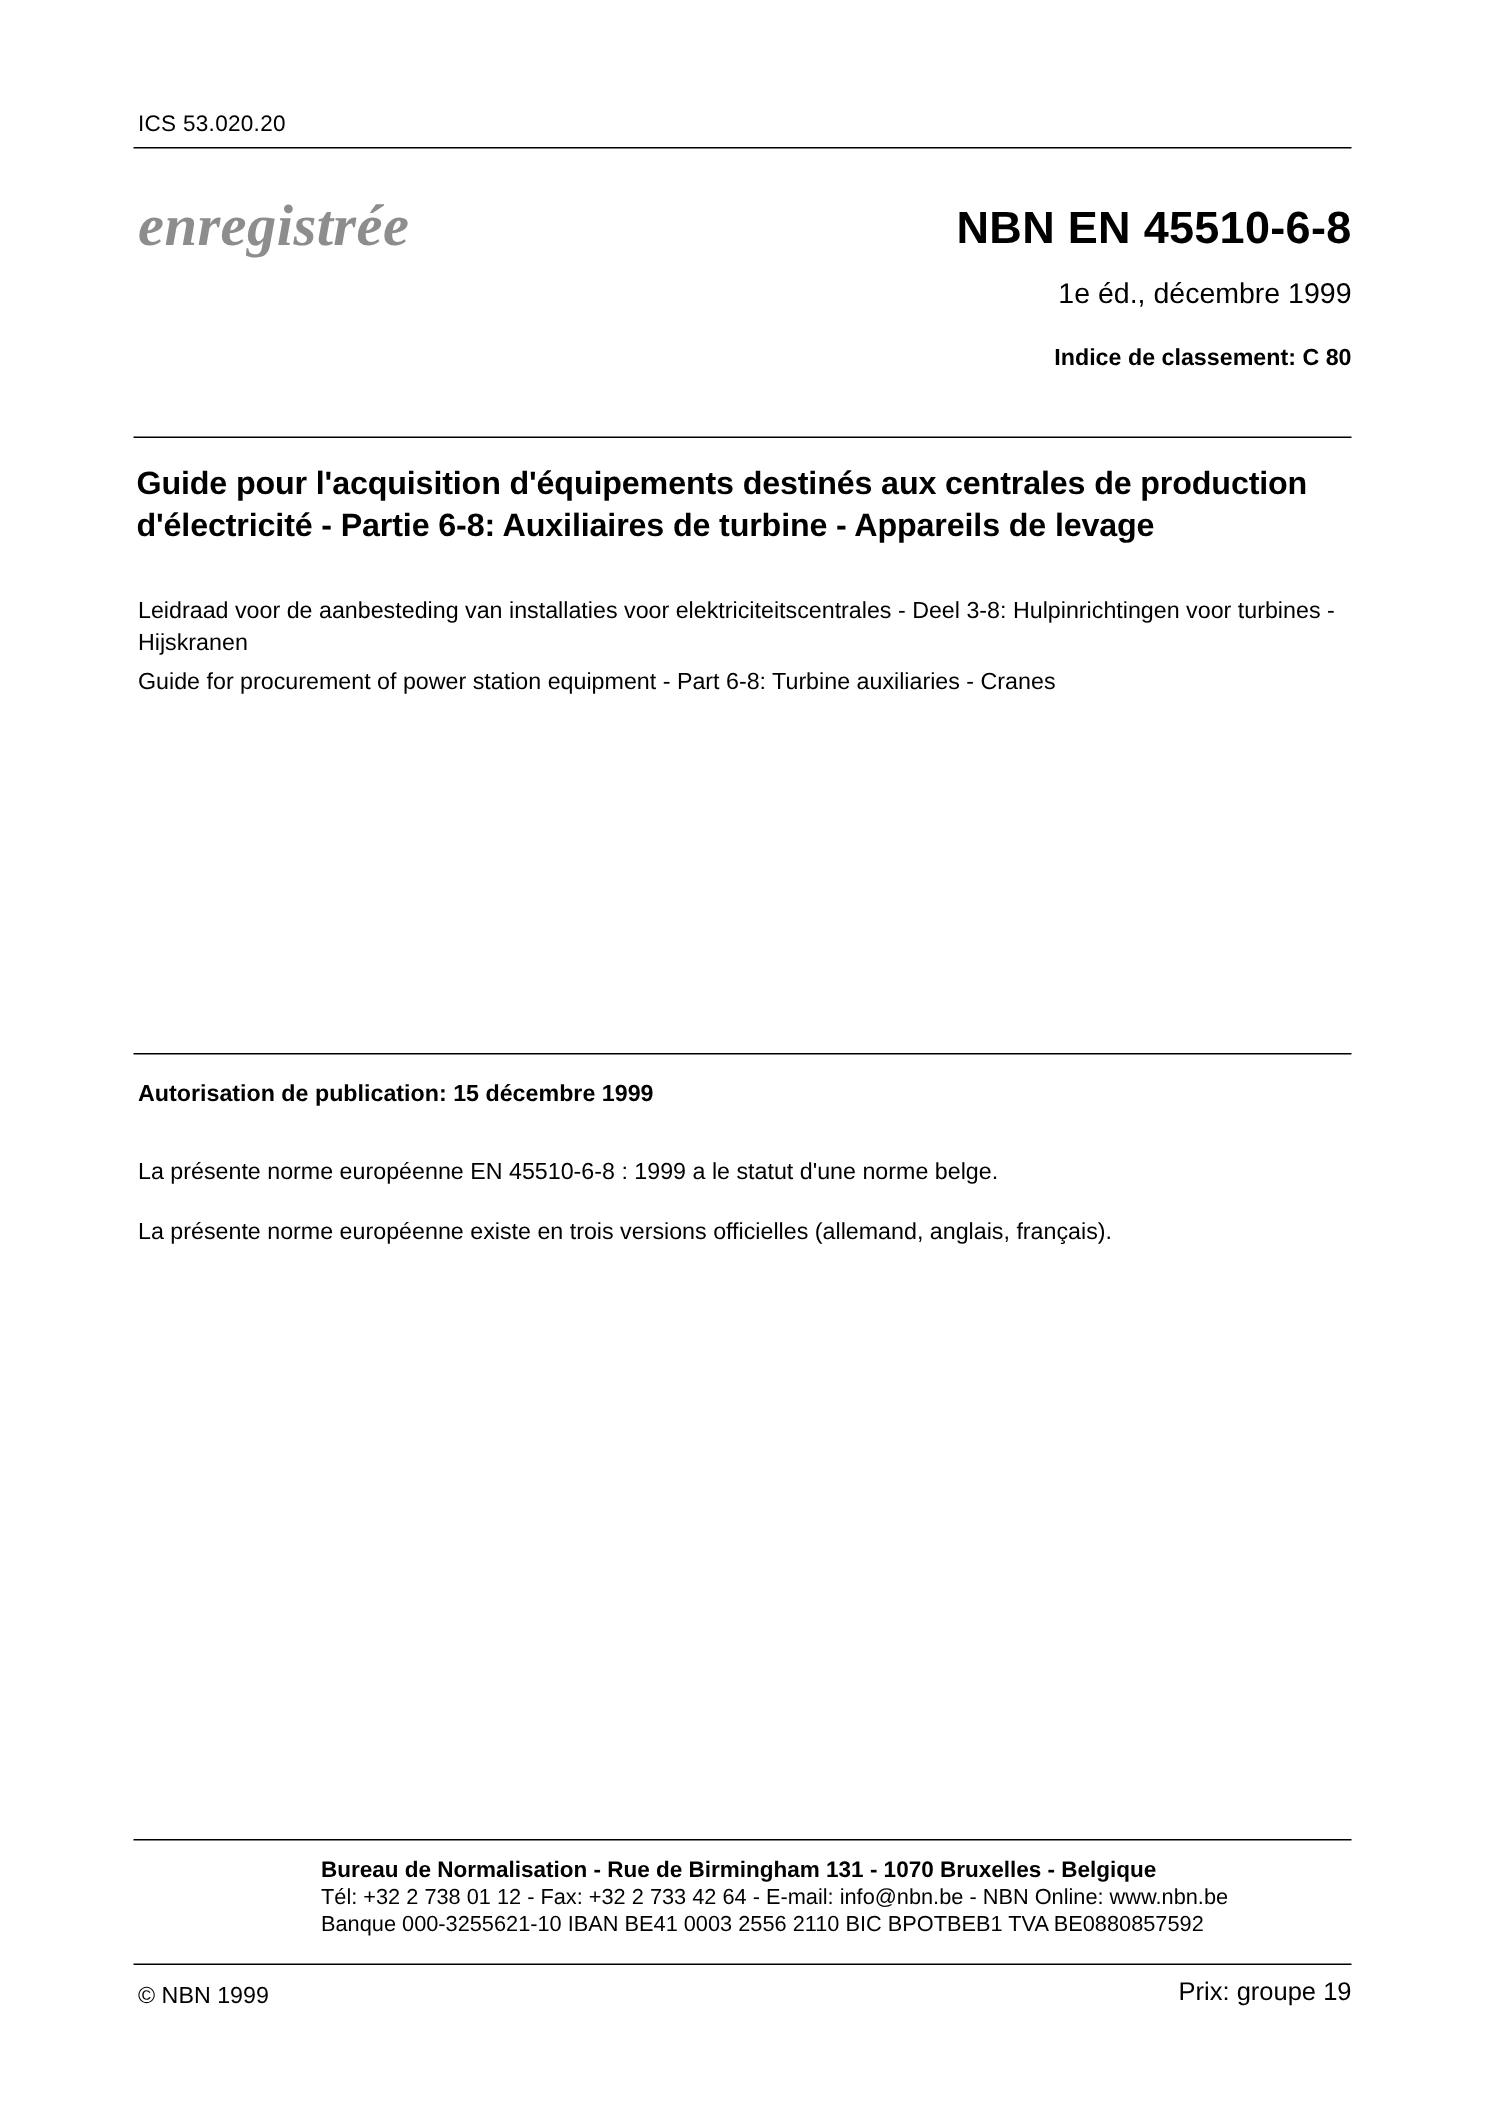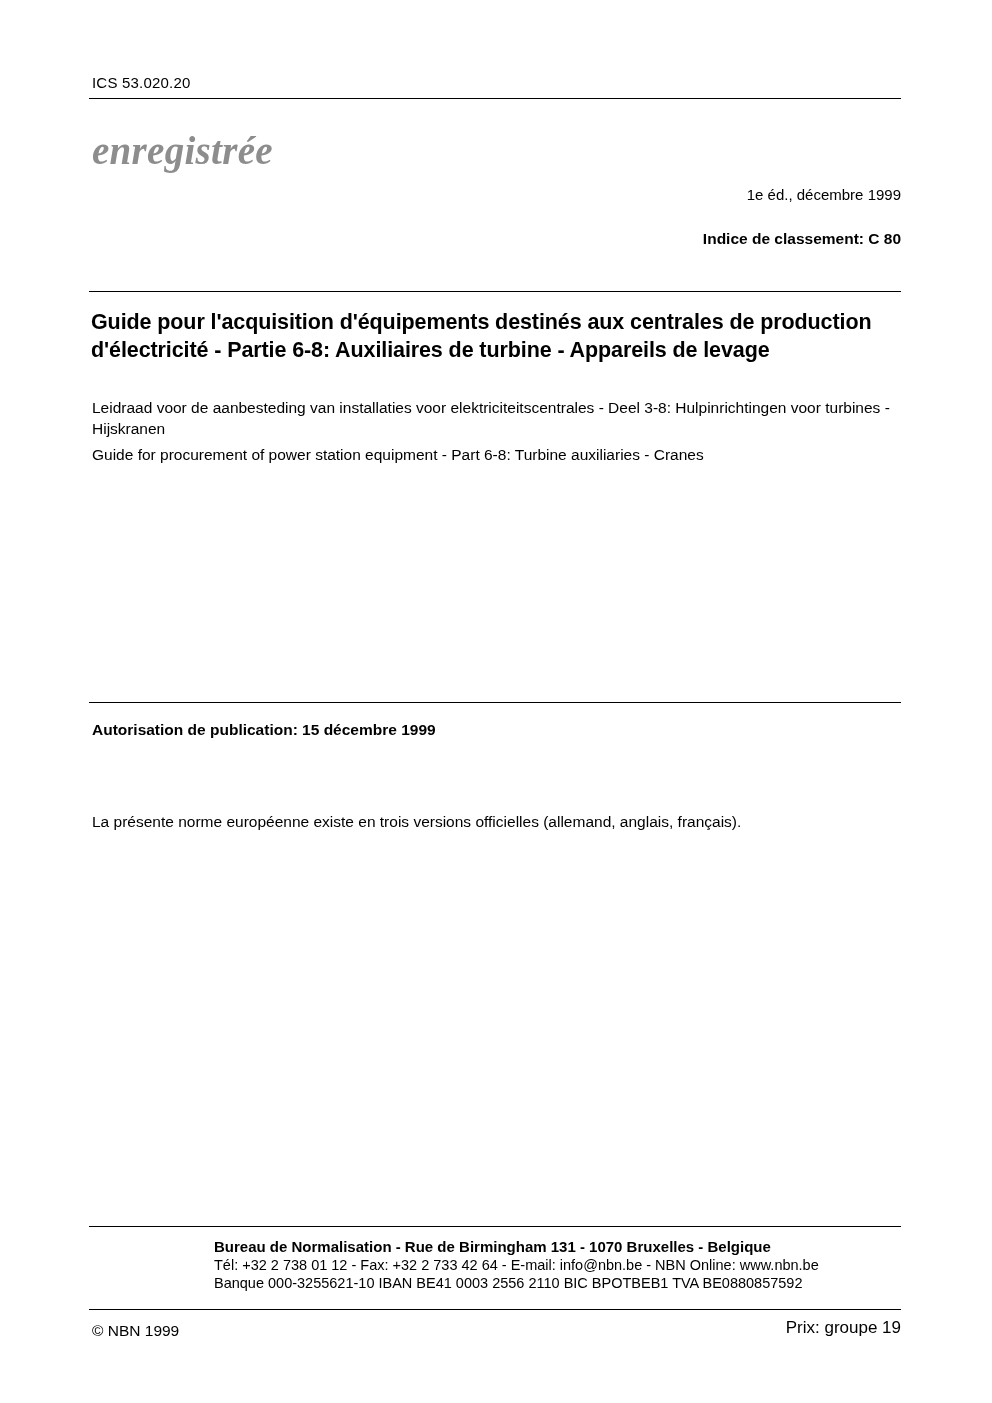"NBN EN 45510-6-8" div.std-number { html: none -> <div>NBN EN 45510-6-8</div> }
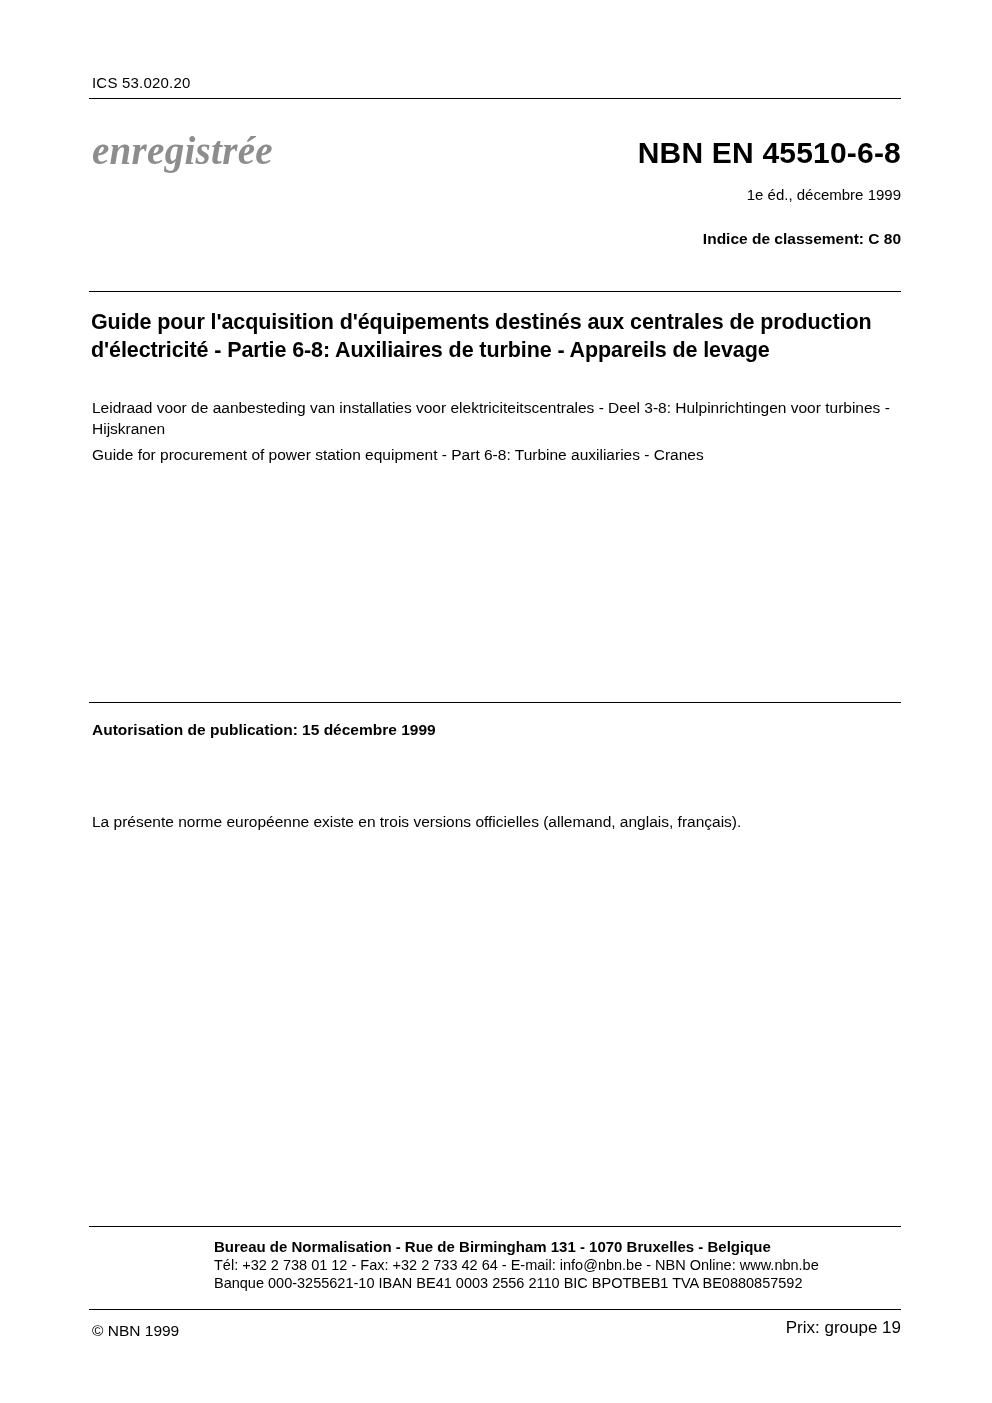"1e éd., décembre 1999" .std-edition { font-size: 15px -> 19px }
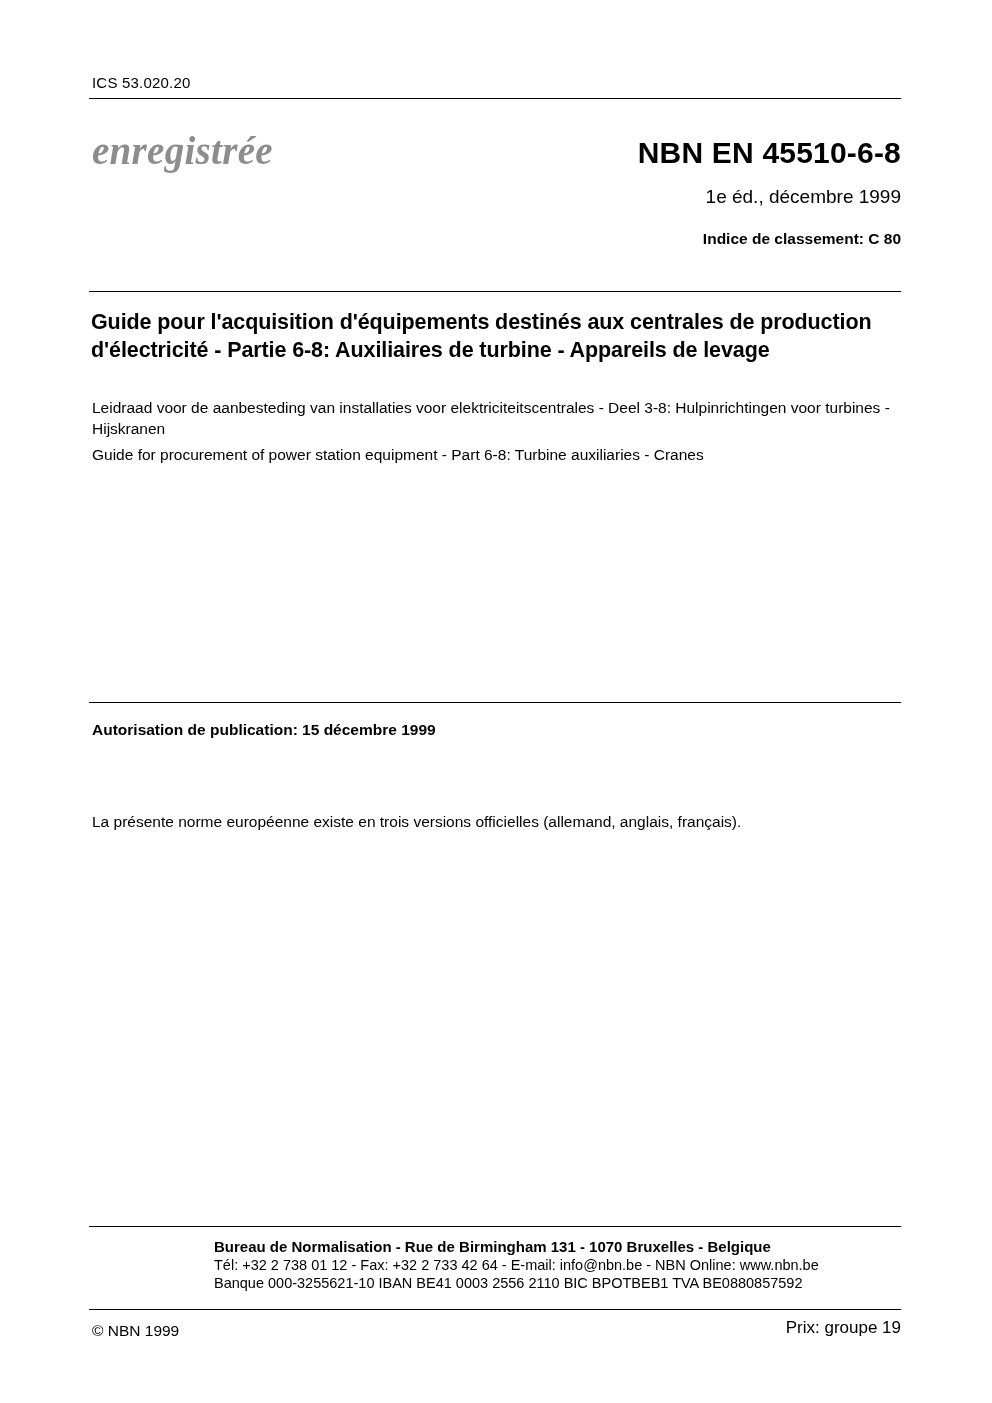"La présente norme européenne EN" div.statement-1 { html: none -> <div>La présente norme européenne EN 45510-6-8 : 1999 a le statut d'une norme belge.</div> }
